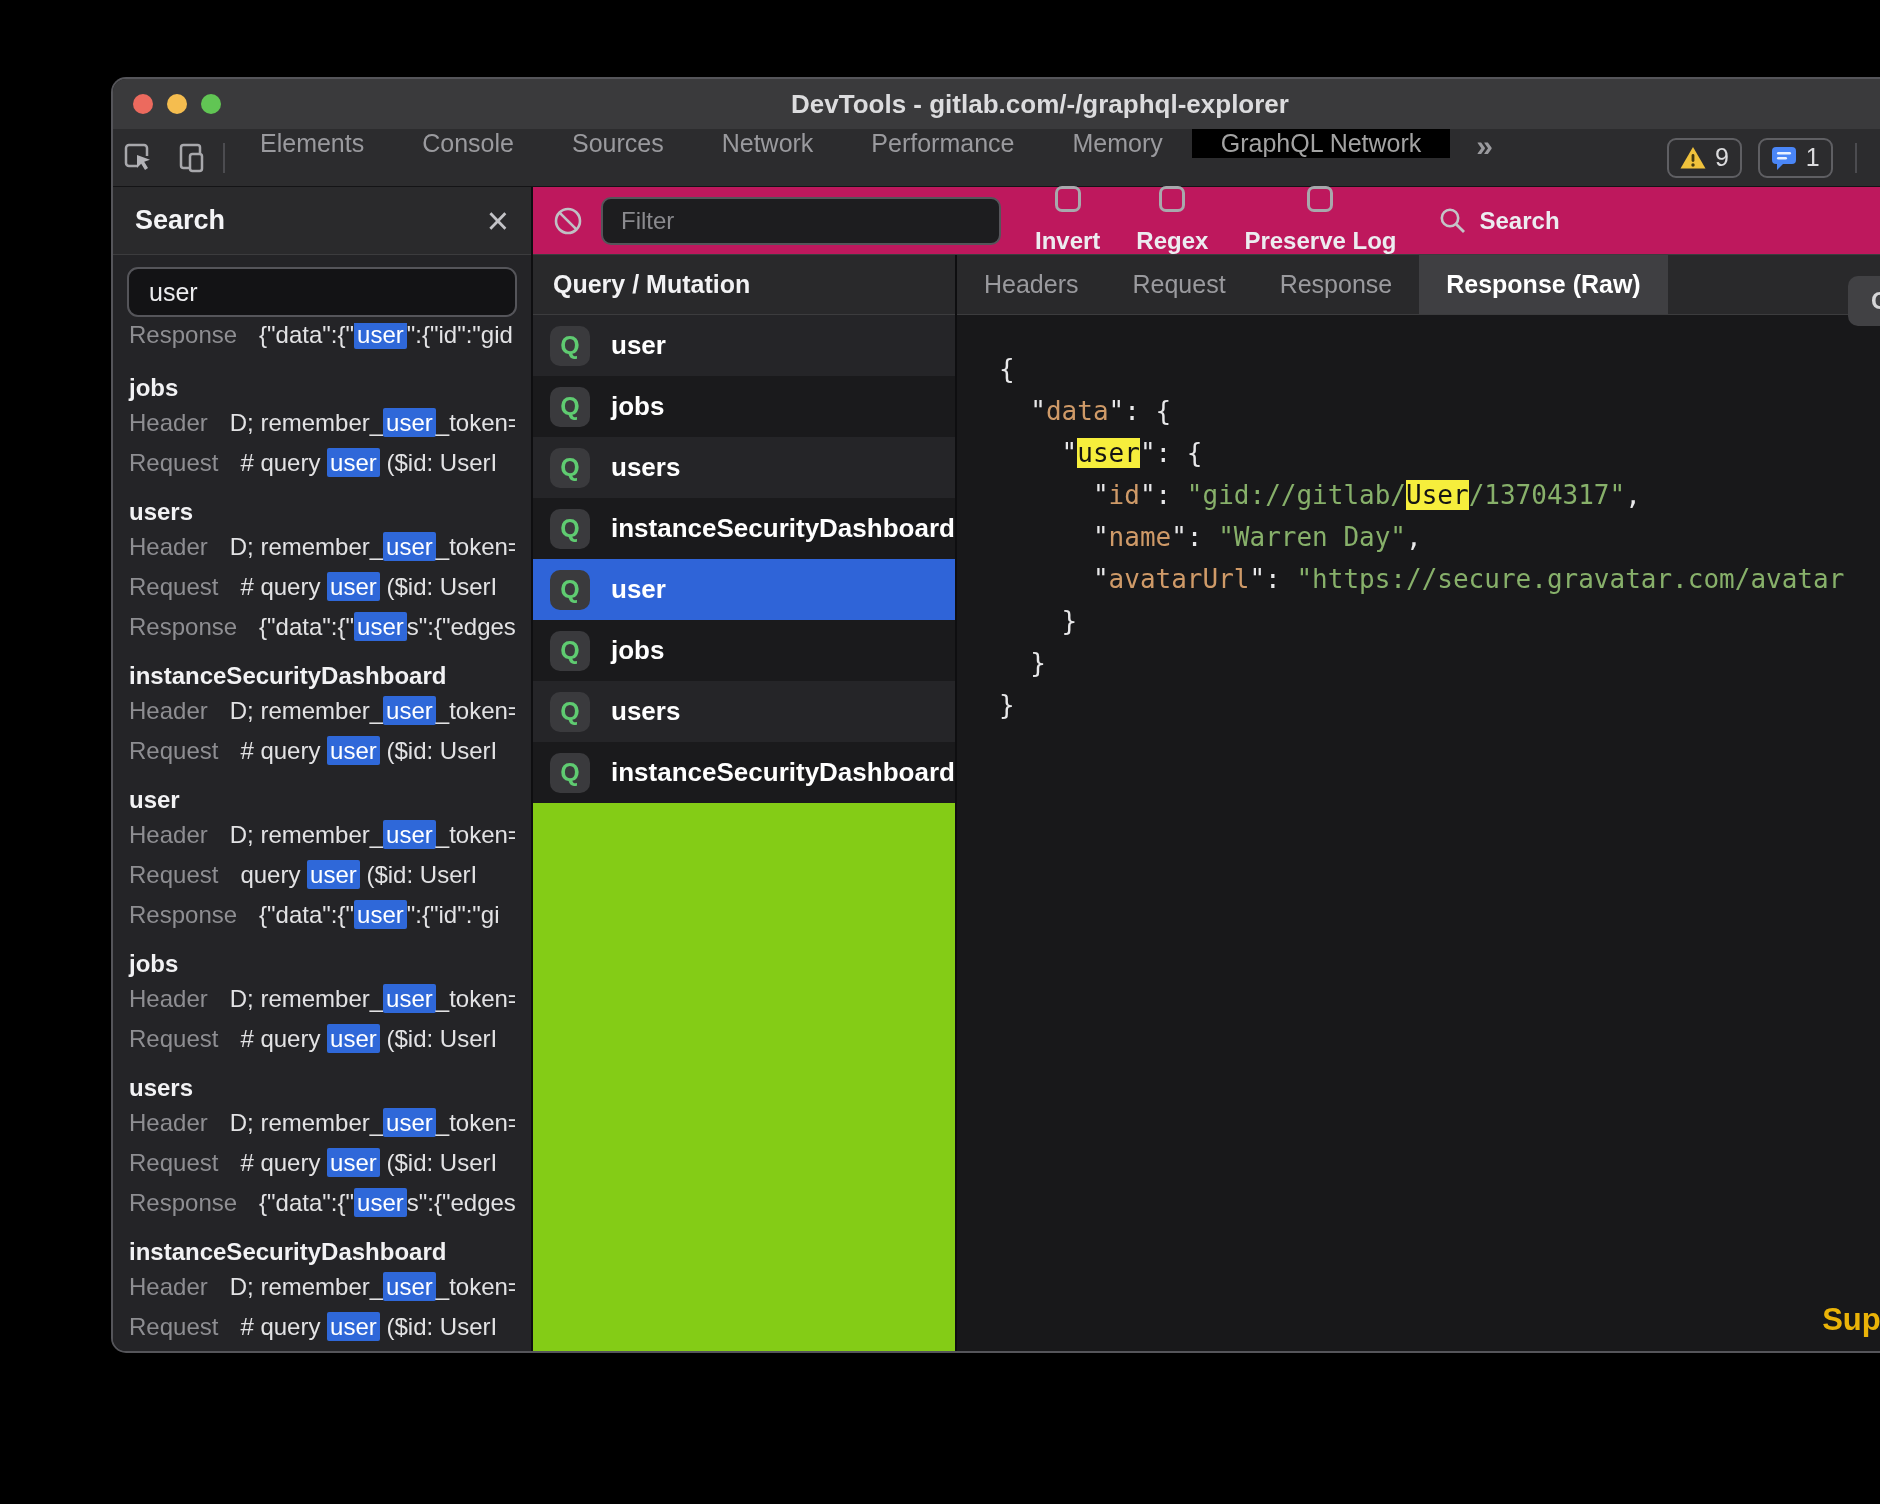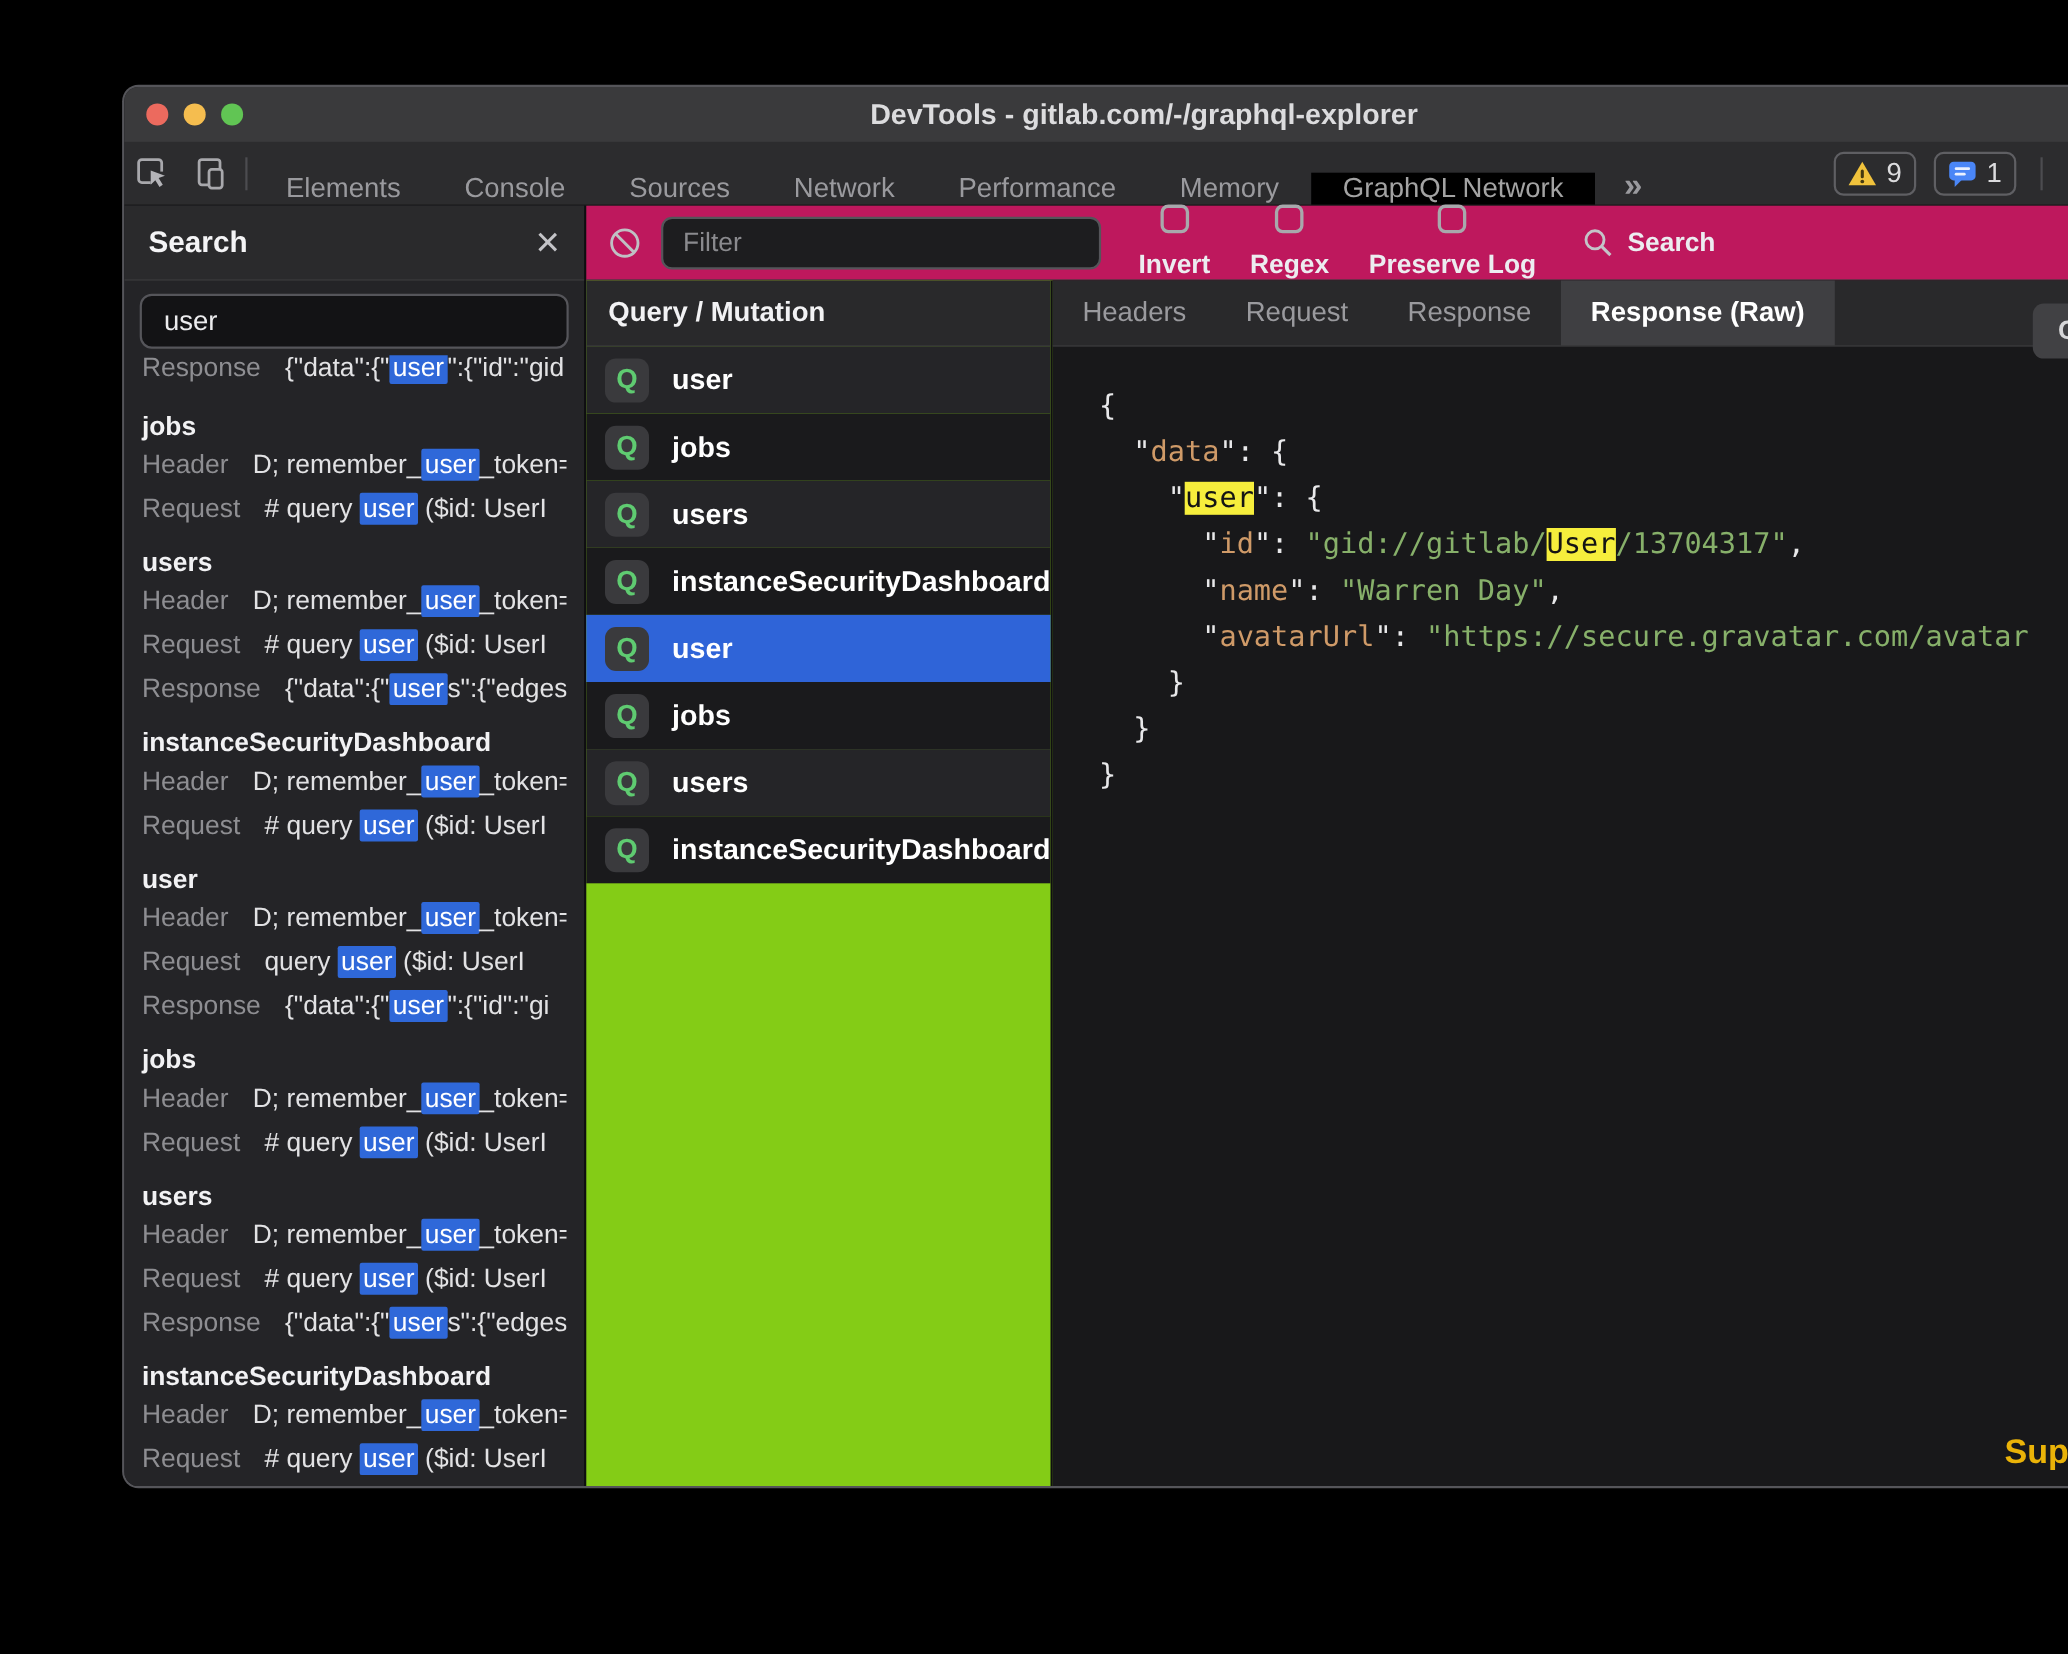"Elements" div { align-items: flex-end -> flex-start }
